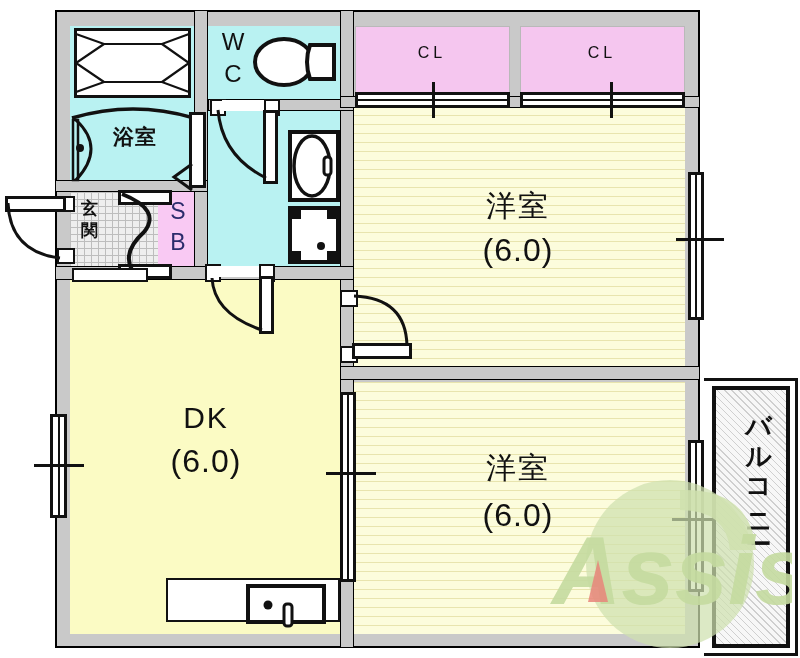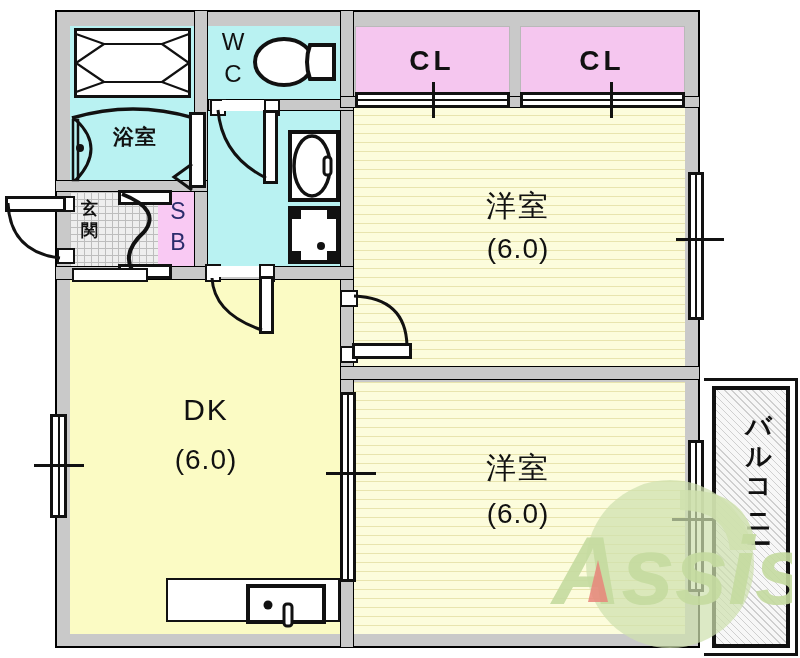"CL" .l-cl { font-size: 28px -> 16px; font-weight: 700 -> 400 }
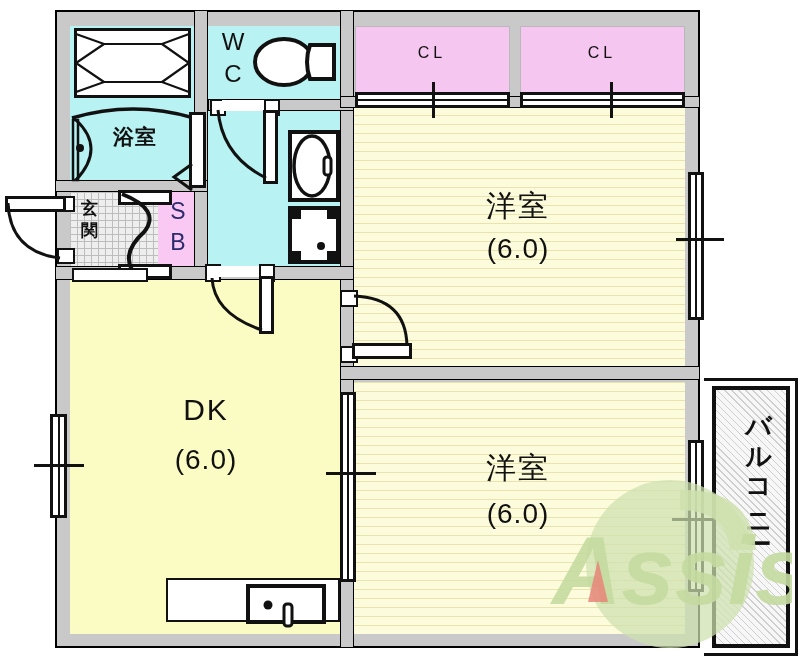"(6.0)" .l-area { font-size: 28px -> 32px }
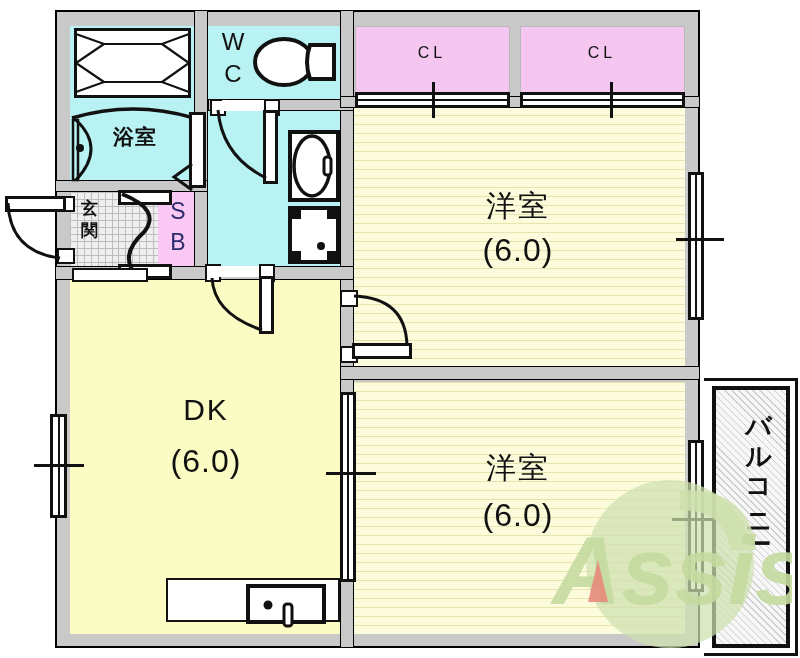"DK" div.lbl { top: 392px -> 400px }
